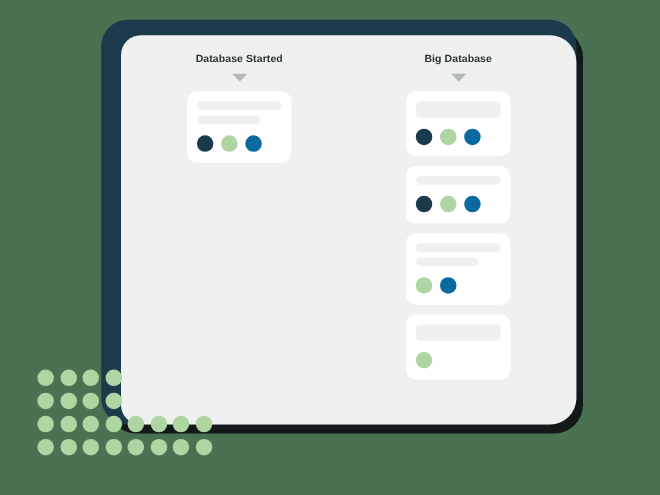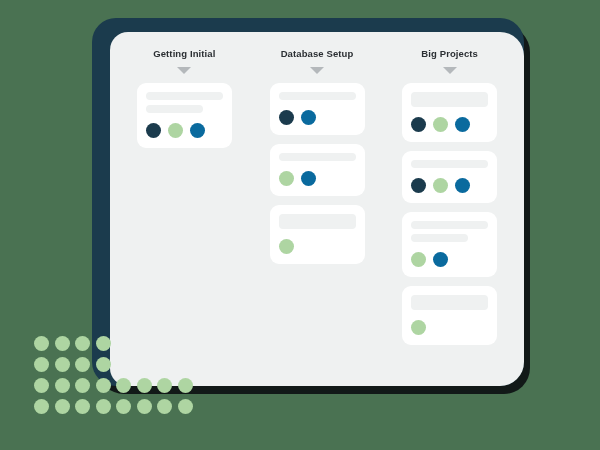"Getting Initial" div.column-header { text: Getting Initial -> Database Started }
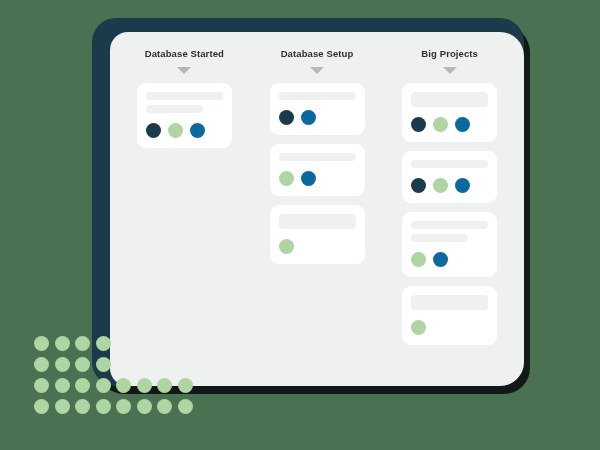"Database Setup" div.column { html: <div> <div>Database Setup</div> <div></div> <div> <div> <div></div> <div> <div></div> <div></div> </div> </div> <div> <div></div> <div> <div></div> <div></div> </div> </div> <div> <div></div> <div> <div></div> </div> </div> </div> </div> -> none }
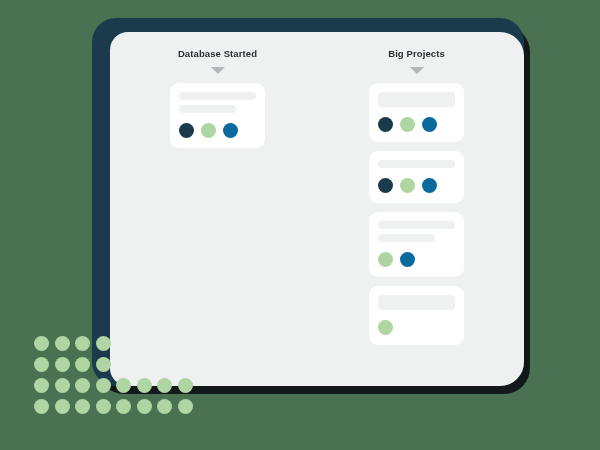"Big Projects" div.column-header { text: Projects -> Database }
